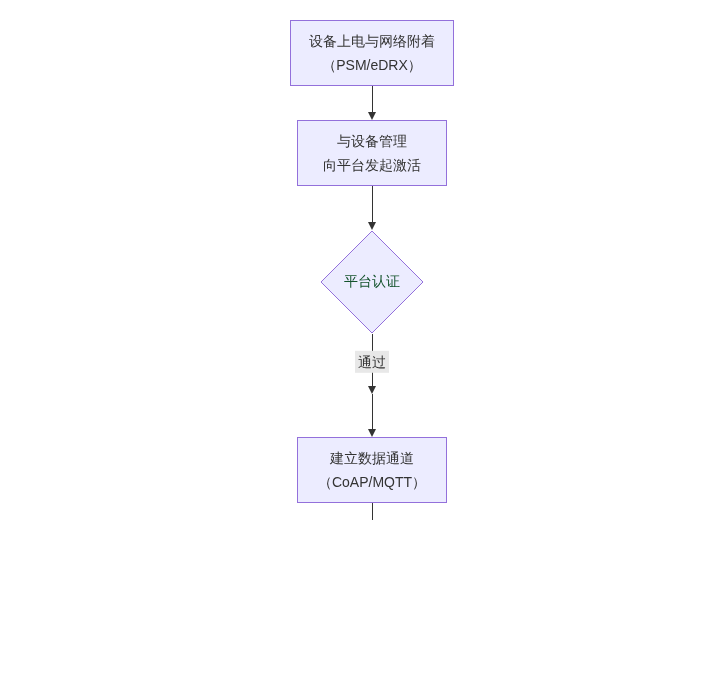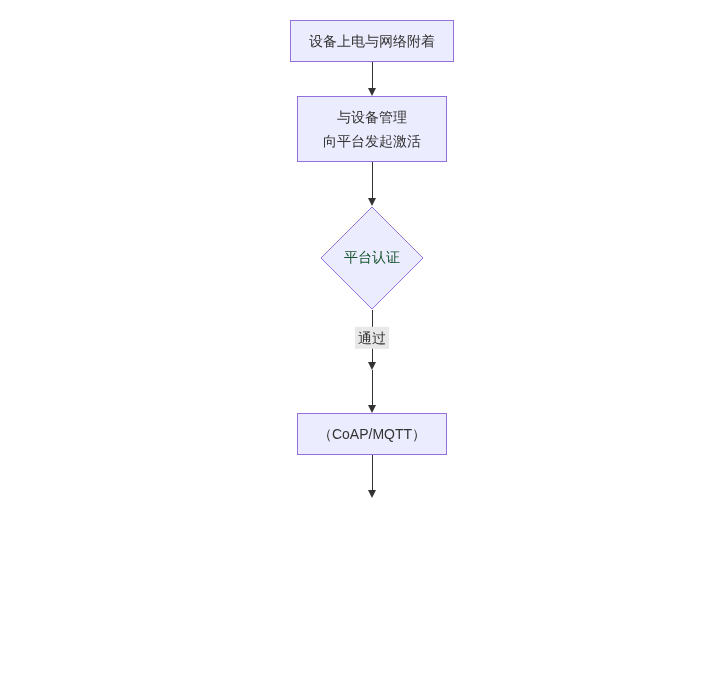"（PSM/eDRX）" div { html: none -> <div>（PSM/eDRX）</div> }
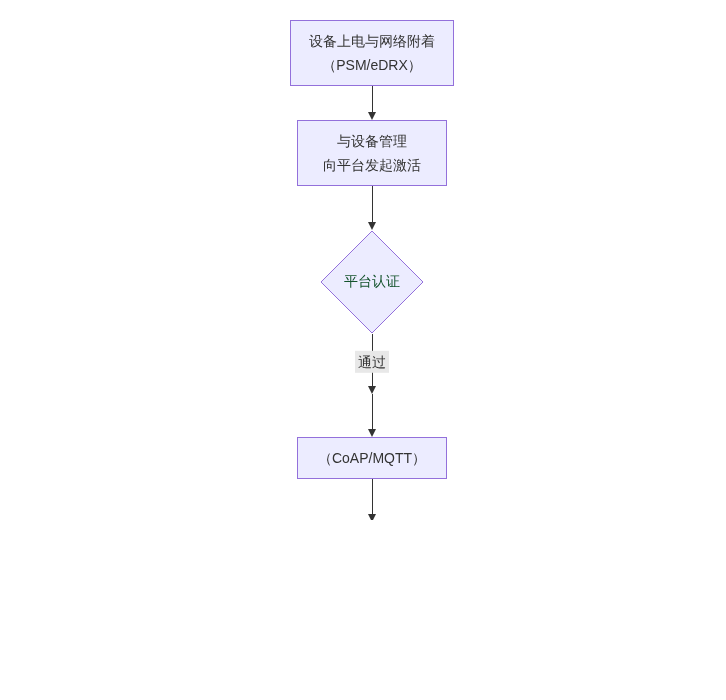"建立数据通道" div { html: none -> <div>建立数据通道</div> }
